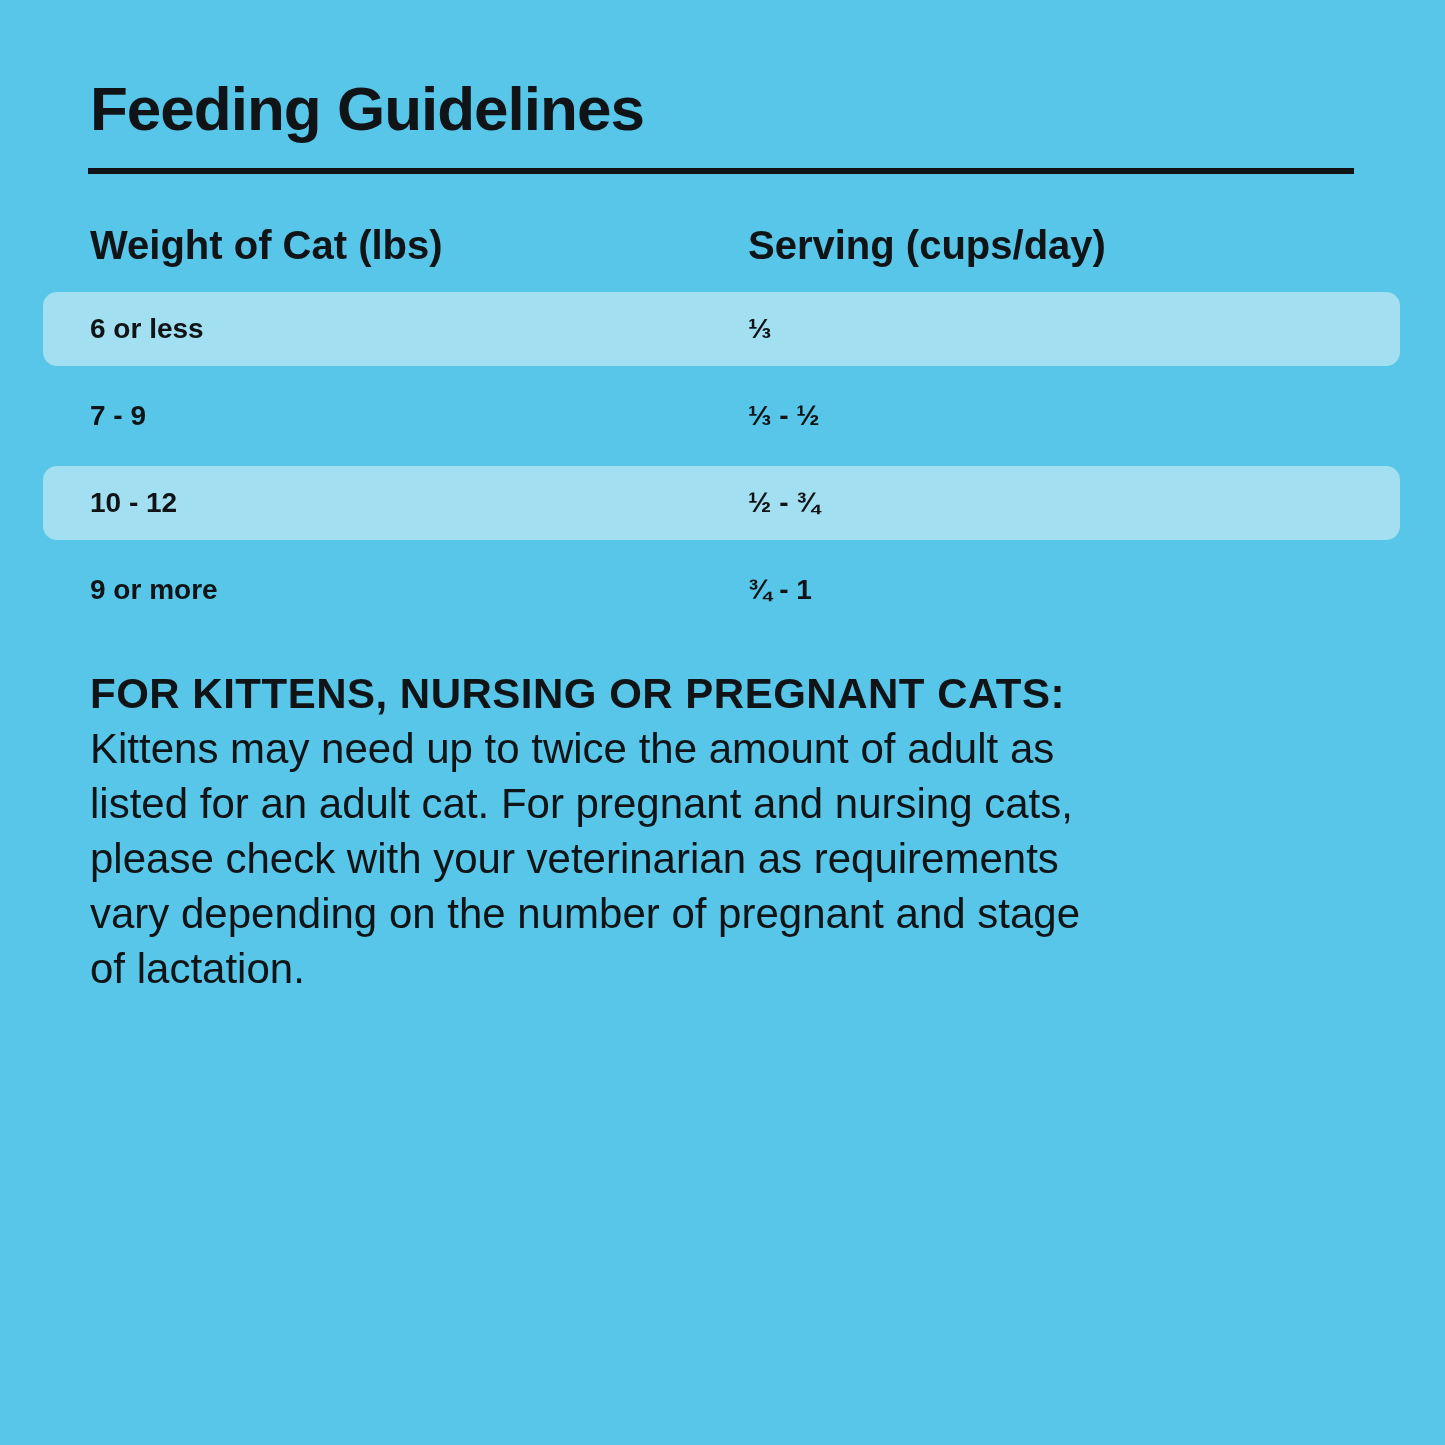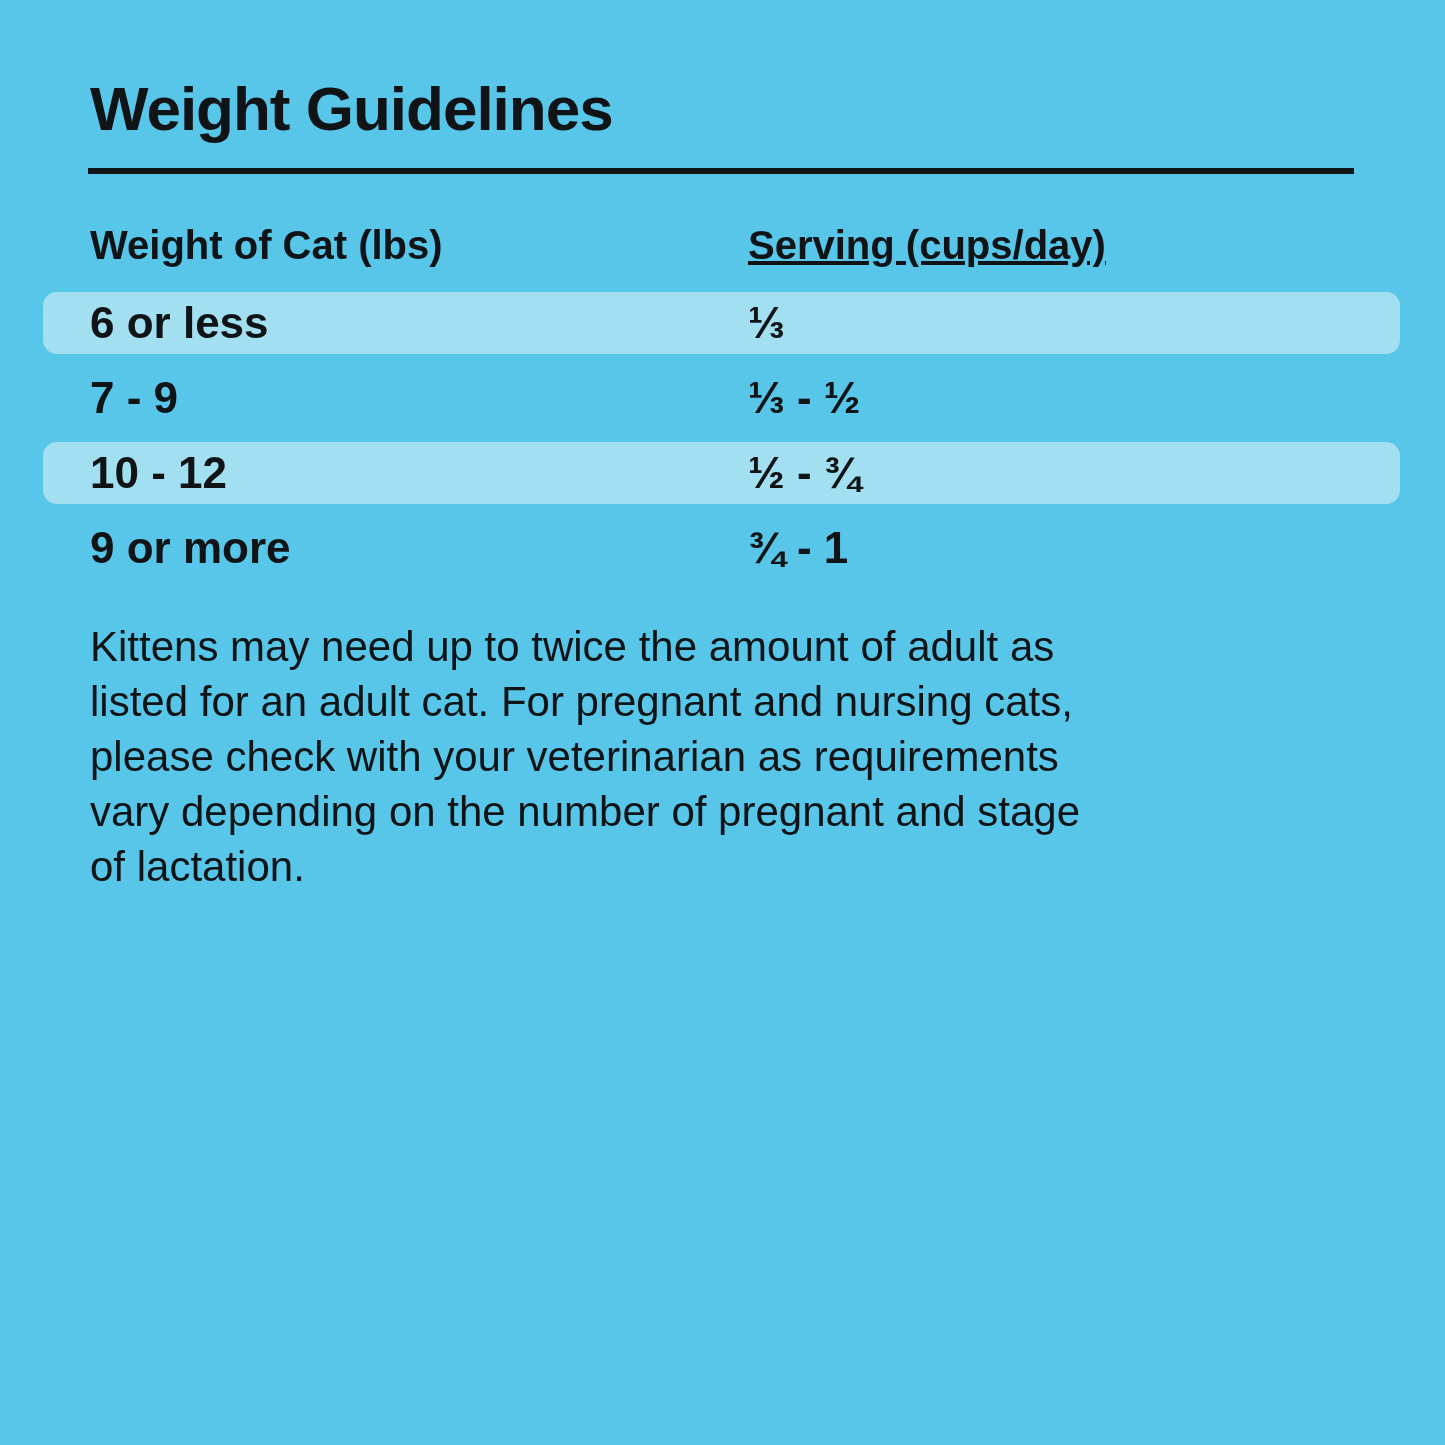"Weight Guidelines" h1.title { text: Weight -> Feeding }
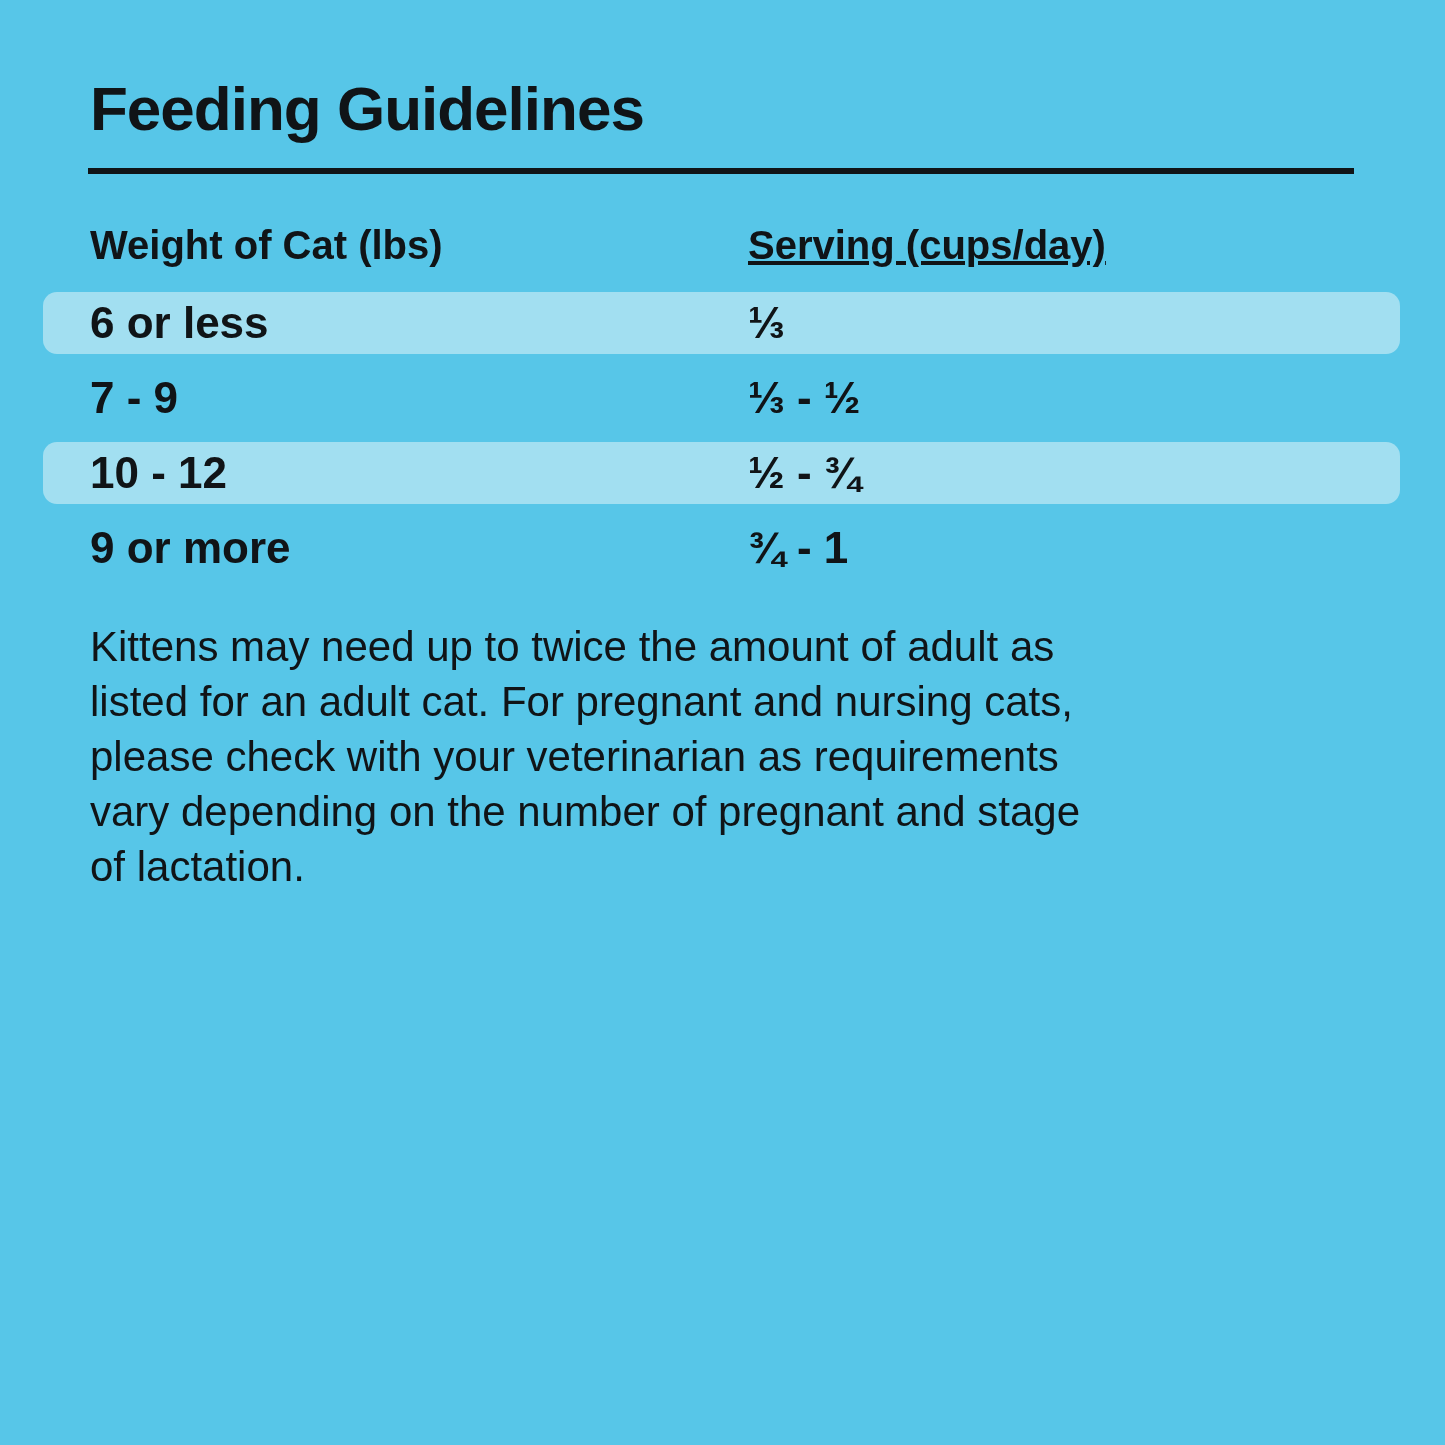"Serving (cups/day)" .header-row .col-serving { text-decoration: underline -> none }
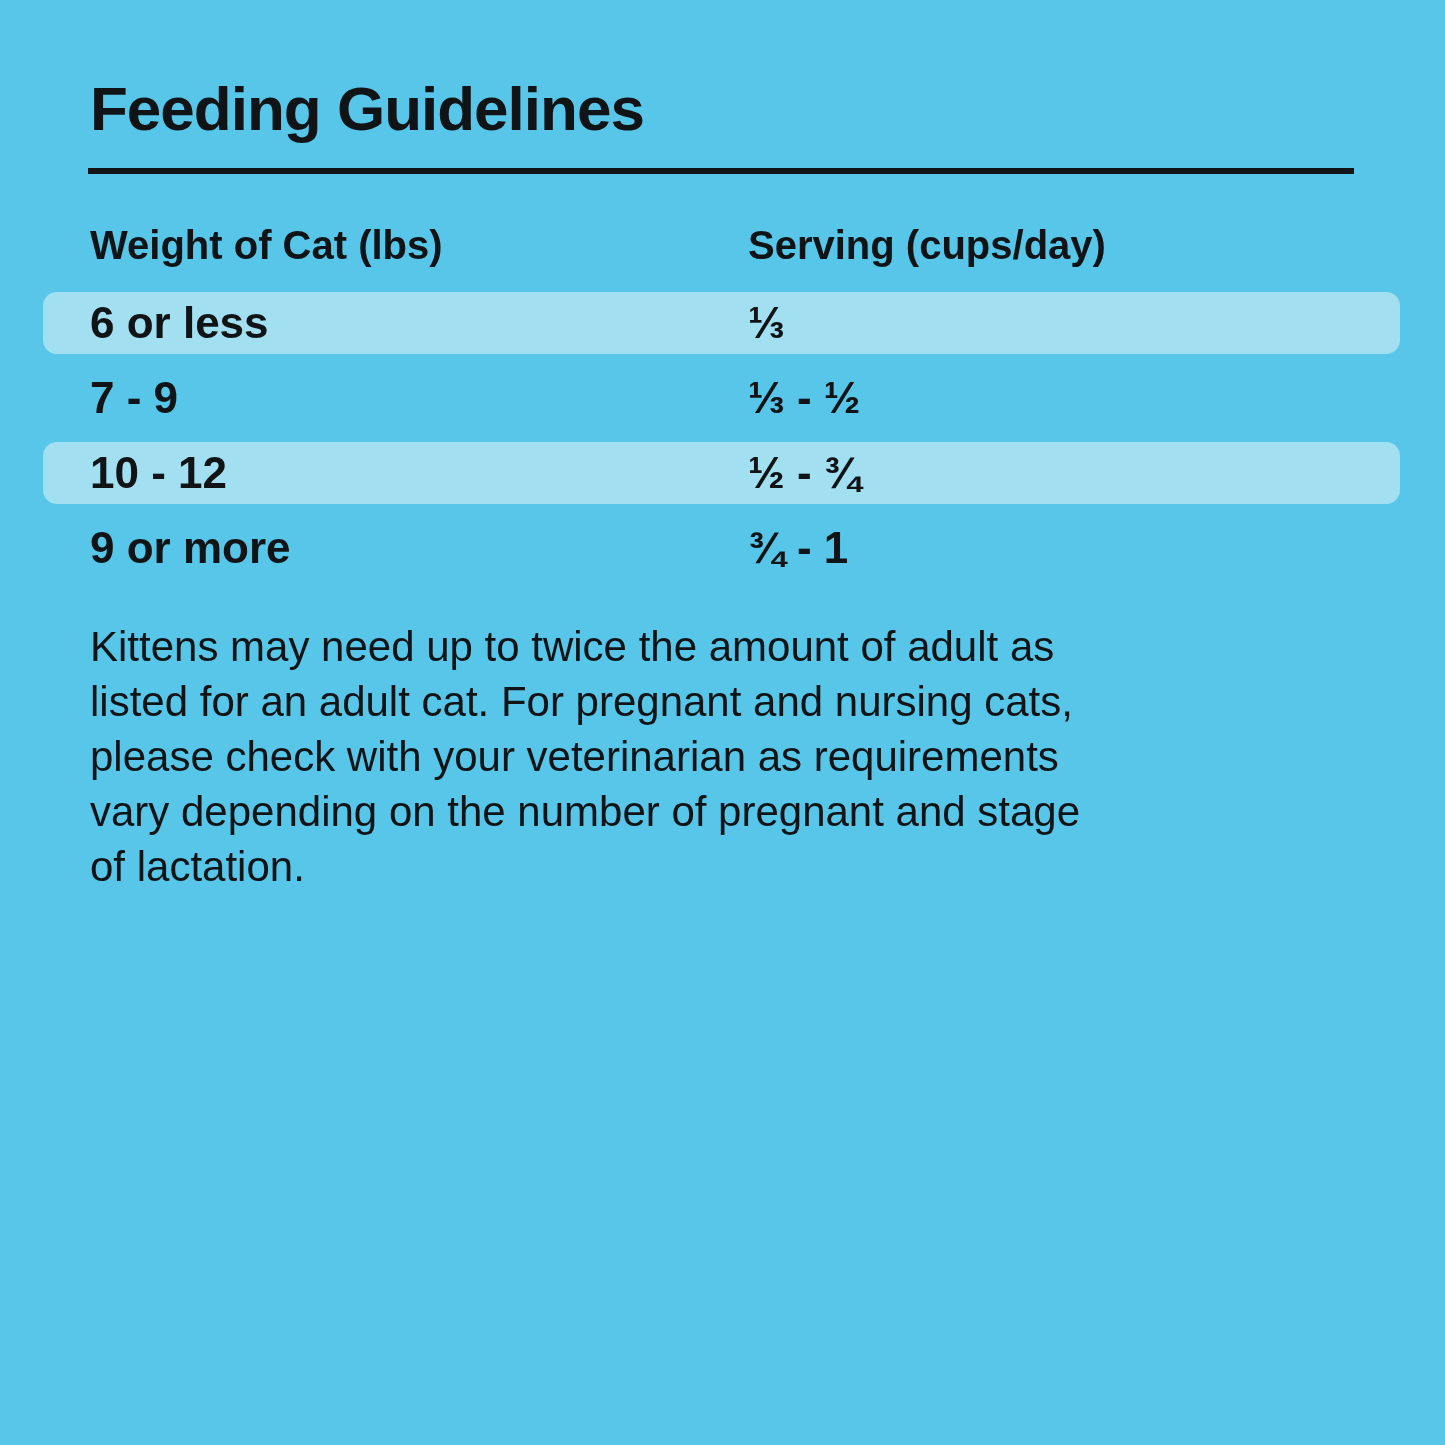"6 or less" .row { font-size: 44px -> 28px; height: 62px -> 74px }
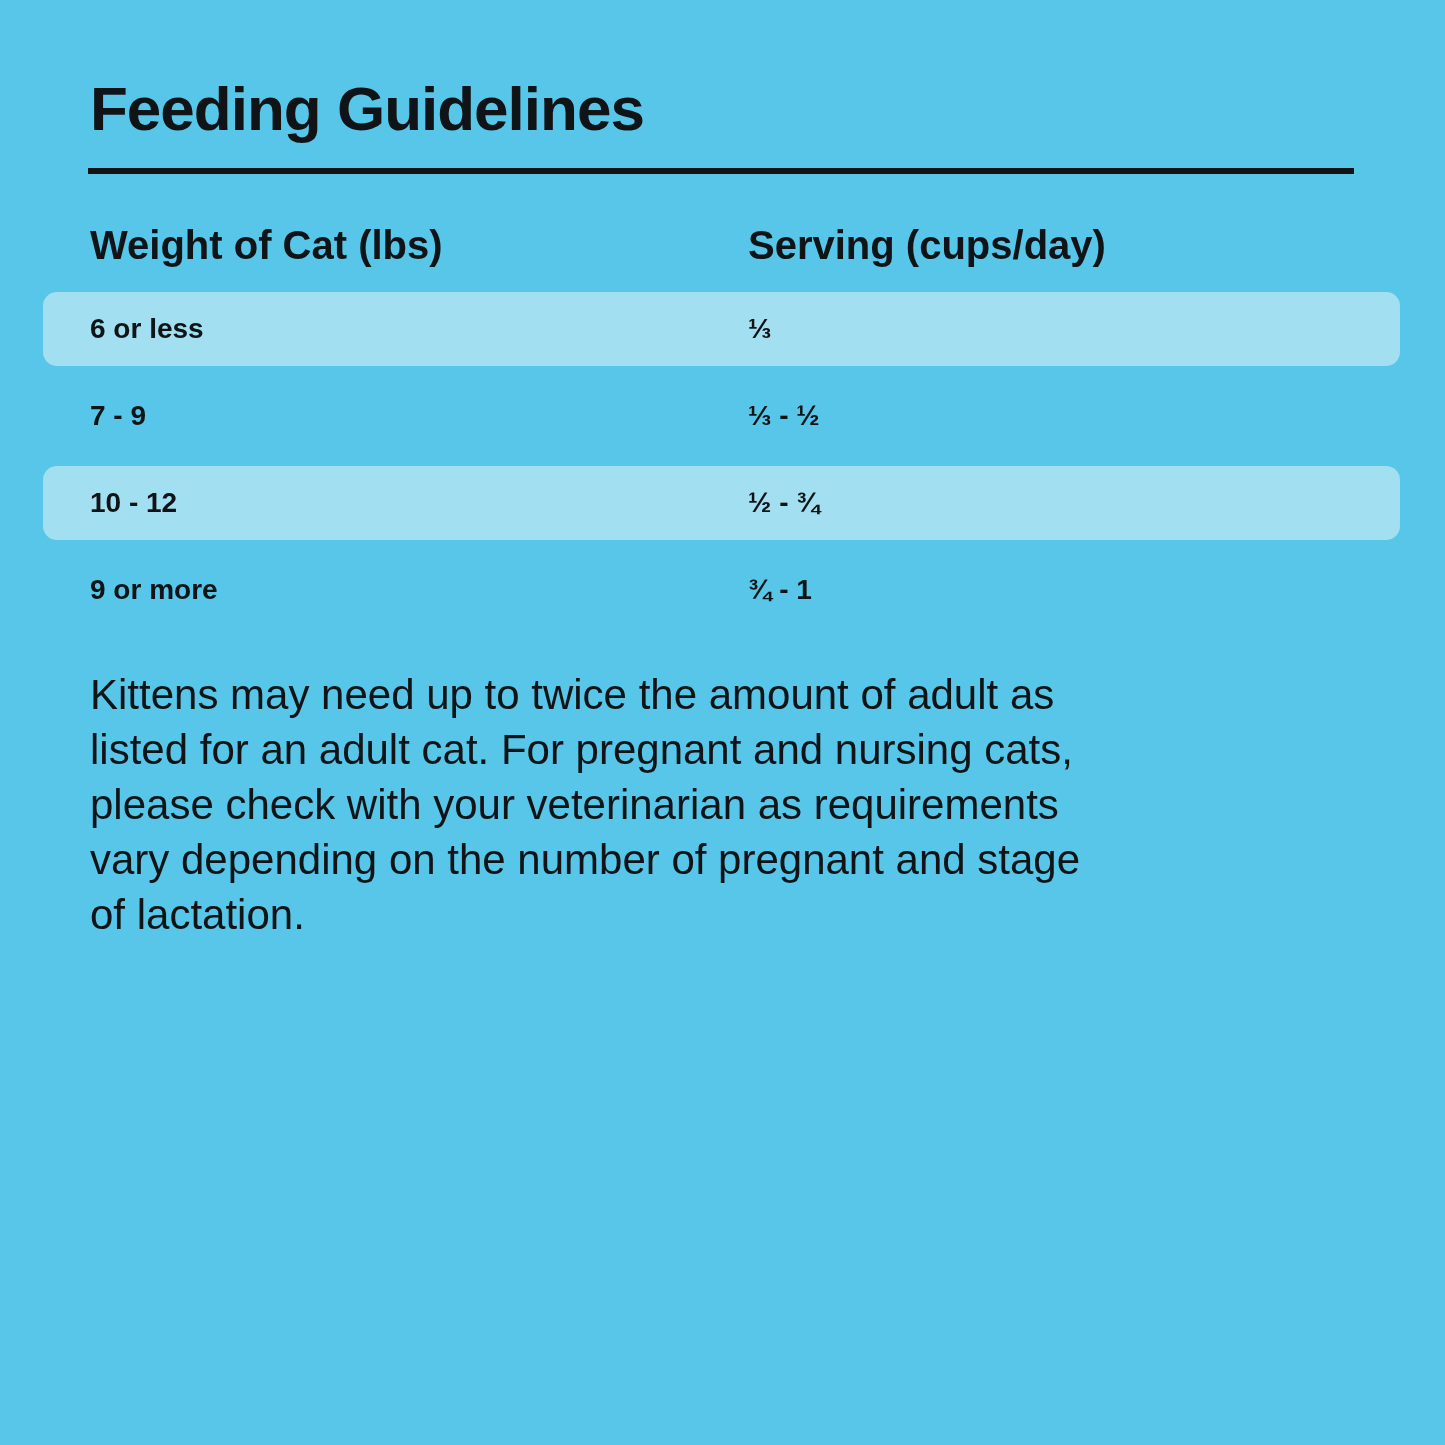"FOR KITTENS, NURSING OR PREGNANT" div.note-heading { html: none -> <div>FOR KITTENS, NURSING OR PREGNANT CATS:</div> }
